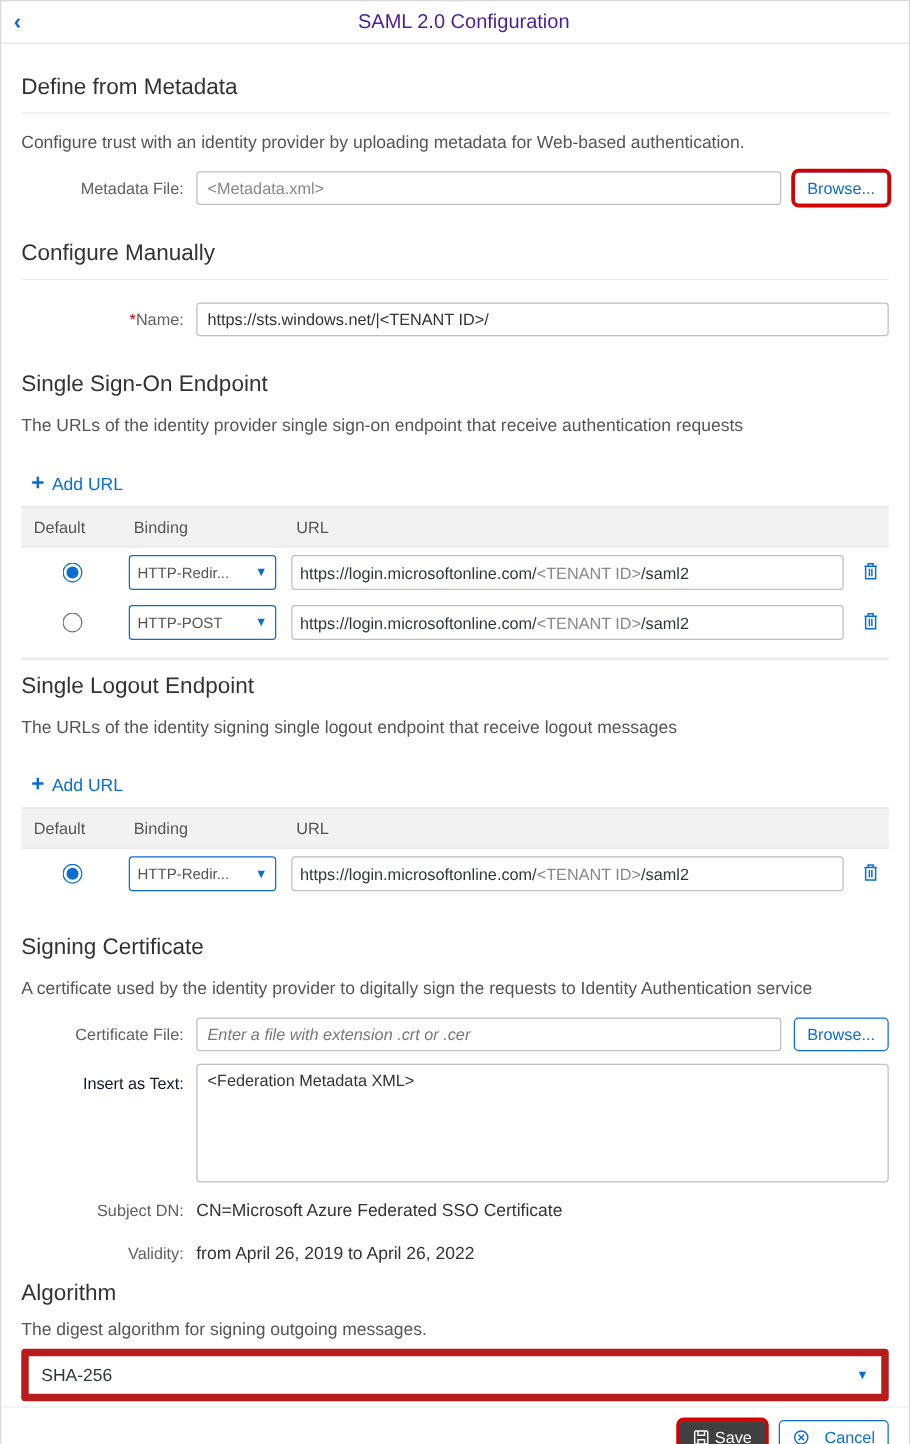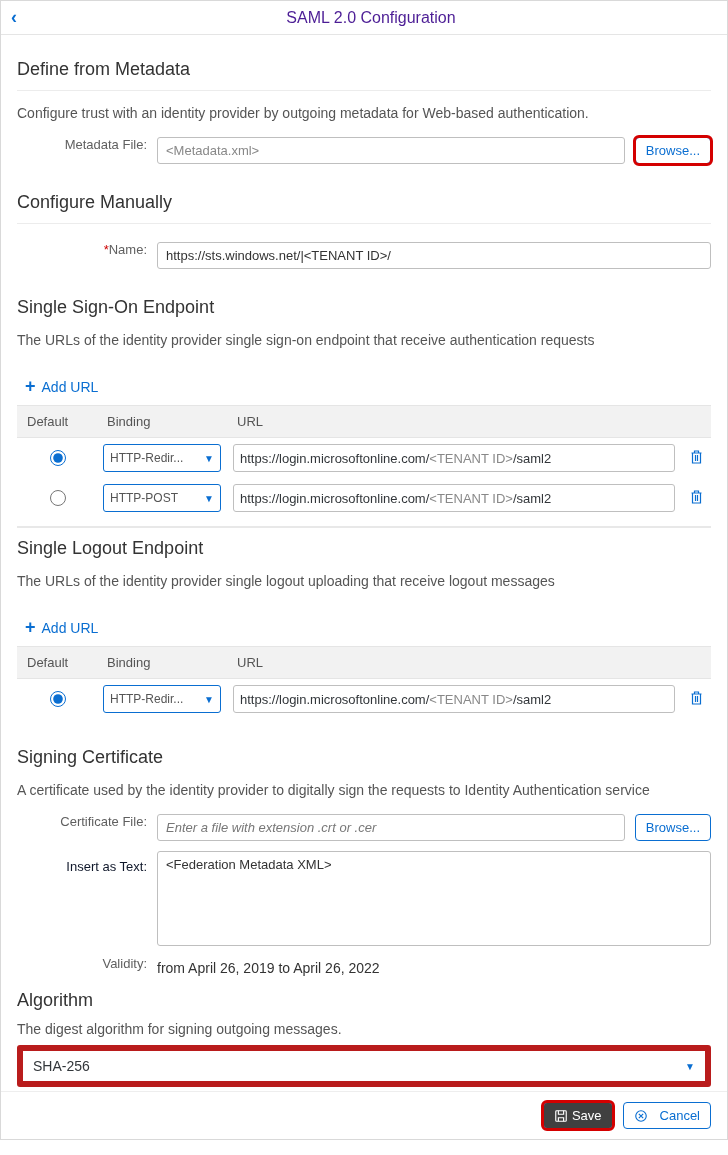"Configure trust with an identity" div.hint { text: outgoing -> uploading }
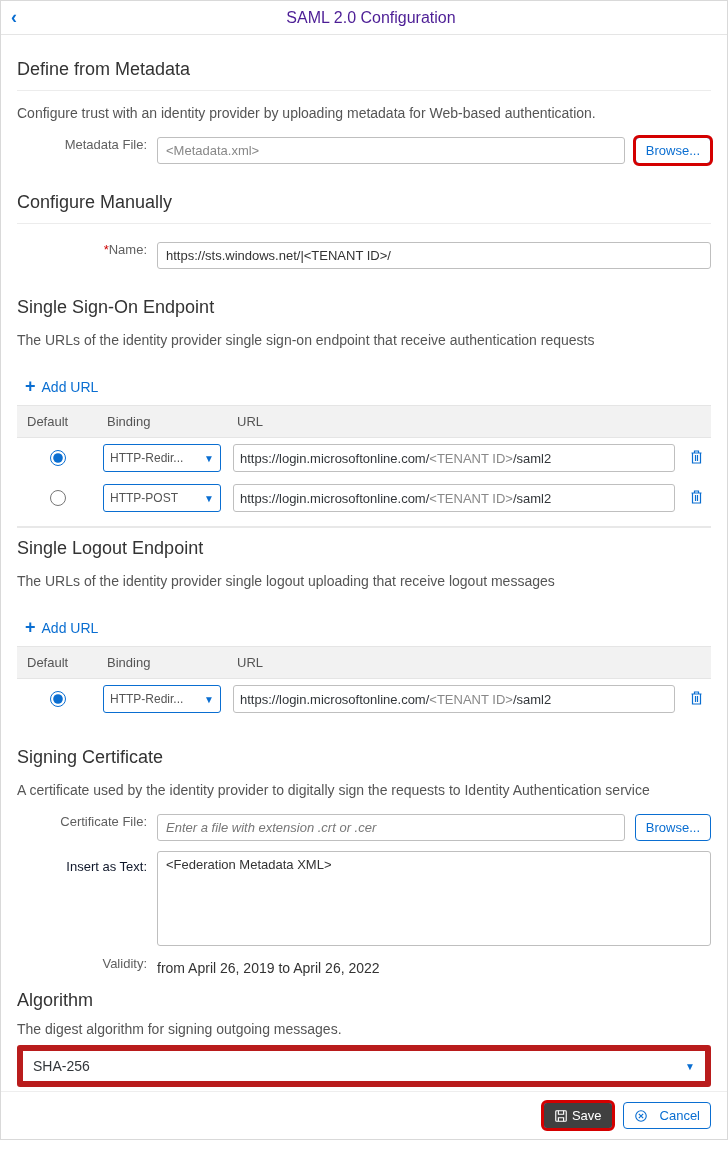"Metadata File:" .form-row { align-items: none -> center }
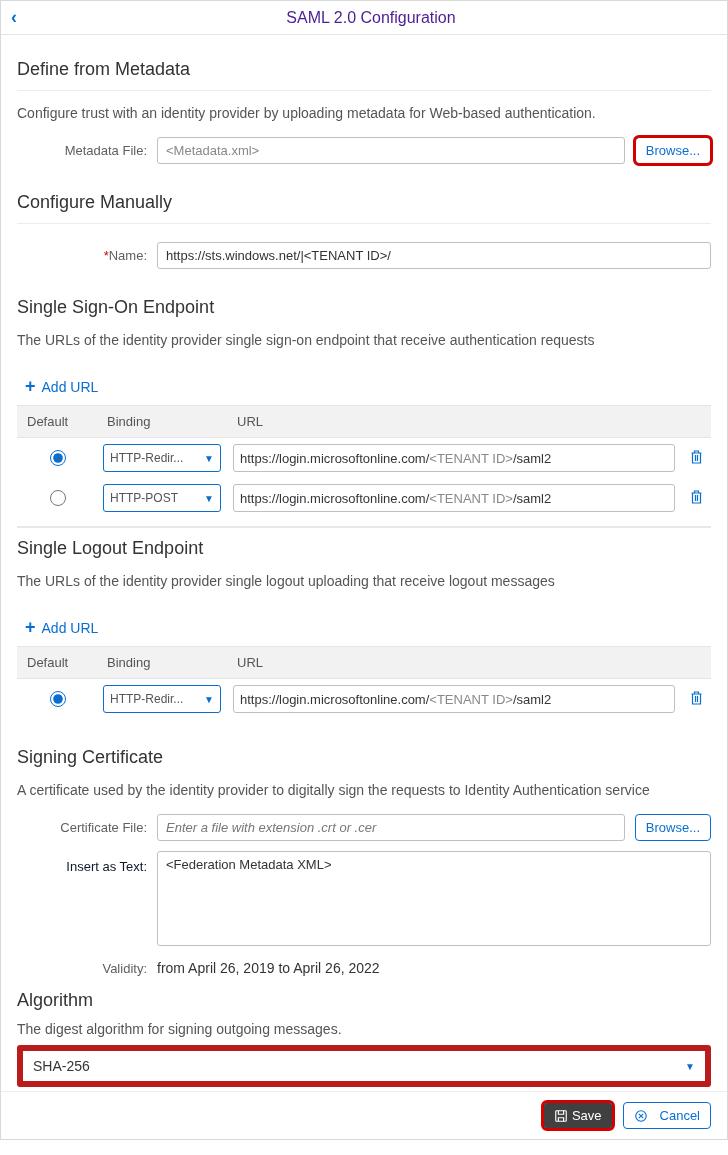"The URLs of the identity provider single logout" div.hint { text: provider single logout uploading -> signing single logout endpoint }
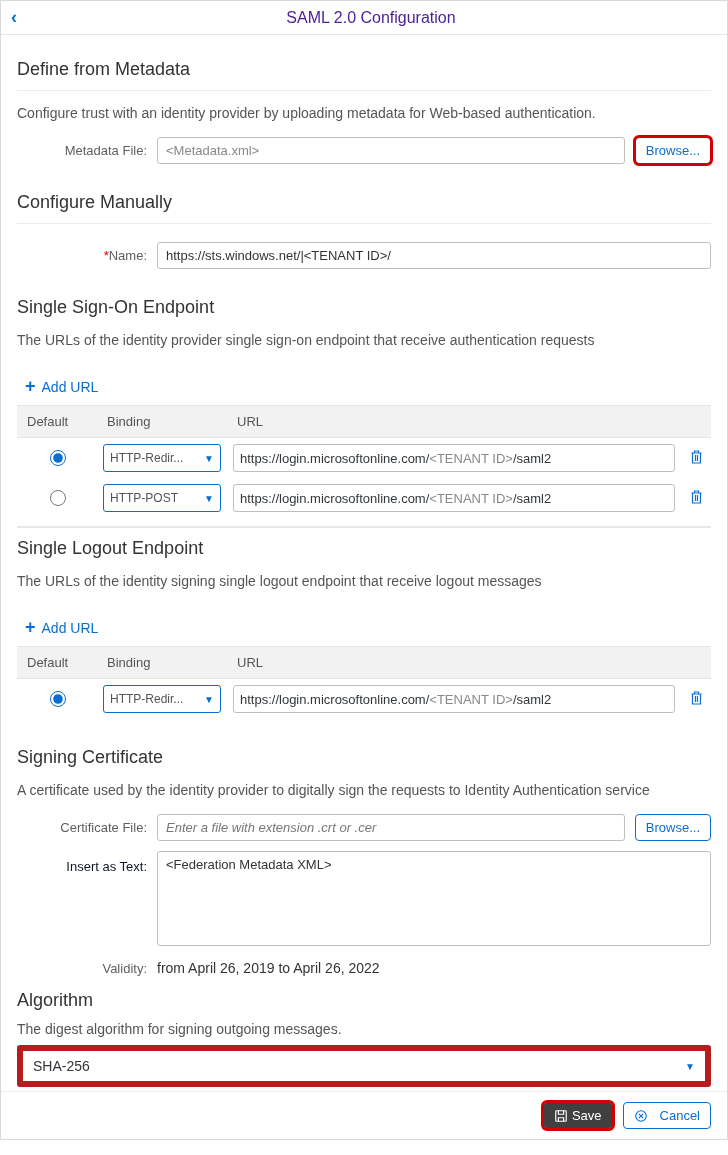"Subject DN:" div.form-row { html: none -> <div> <div>Subject DN:</div> <div>CN=Microsoft Azure Federated SSO Certificate</div> </div> }
